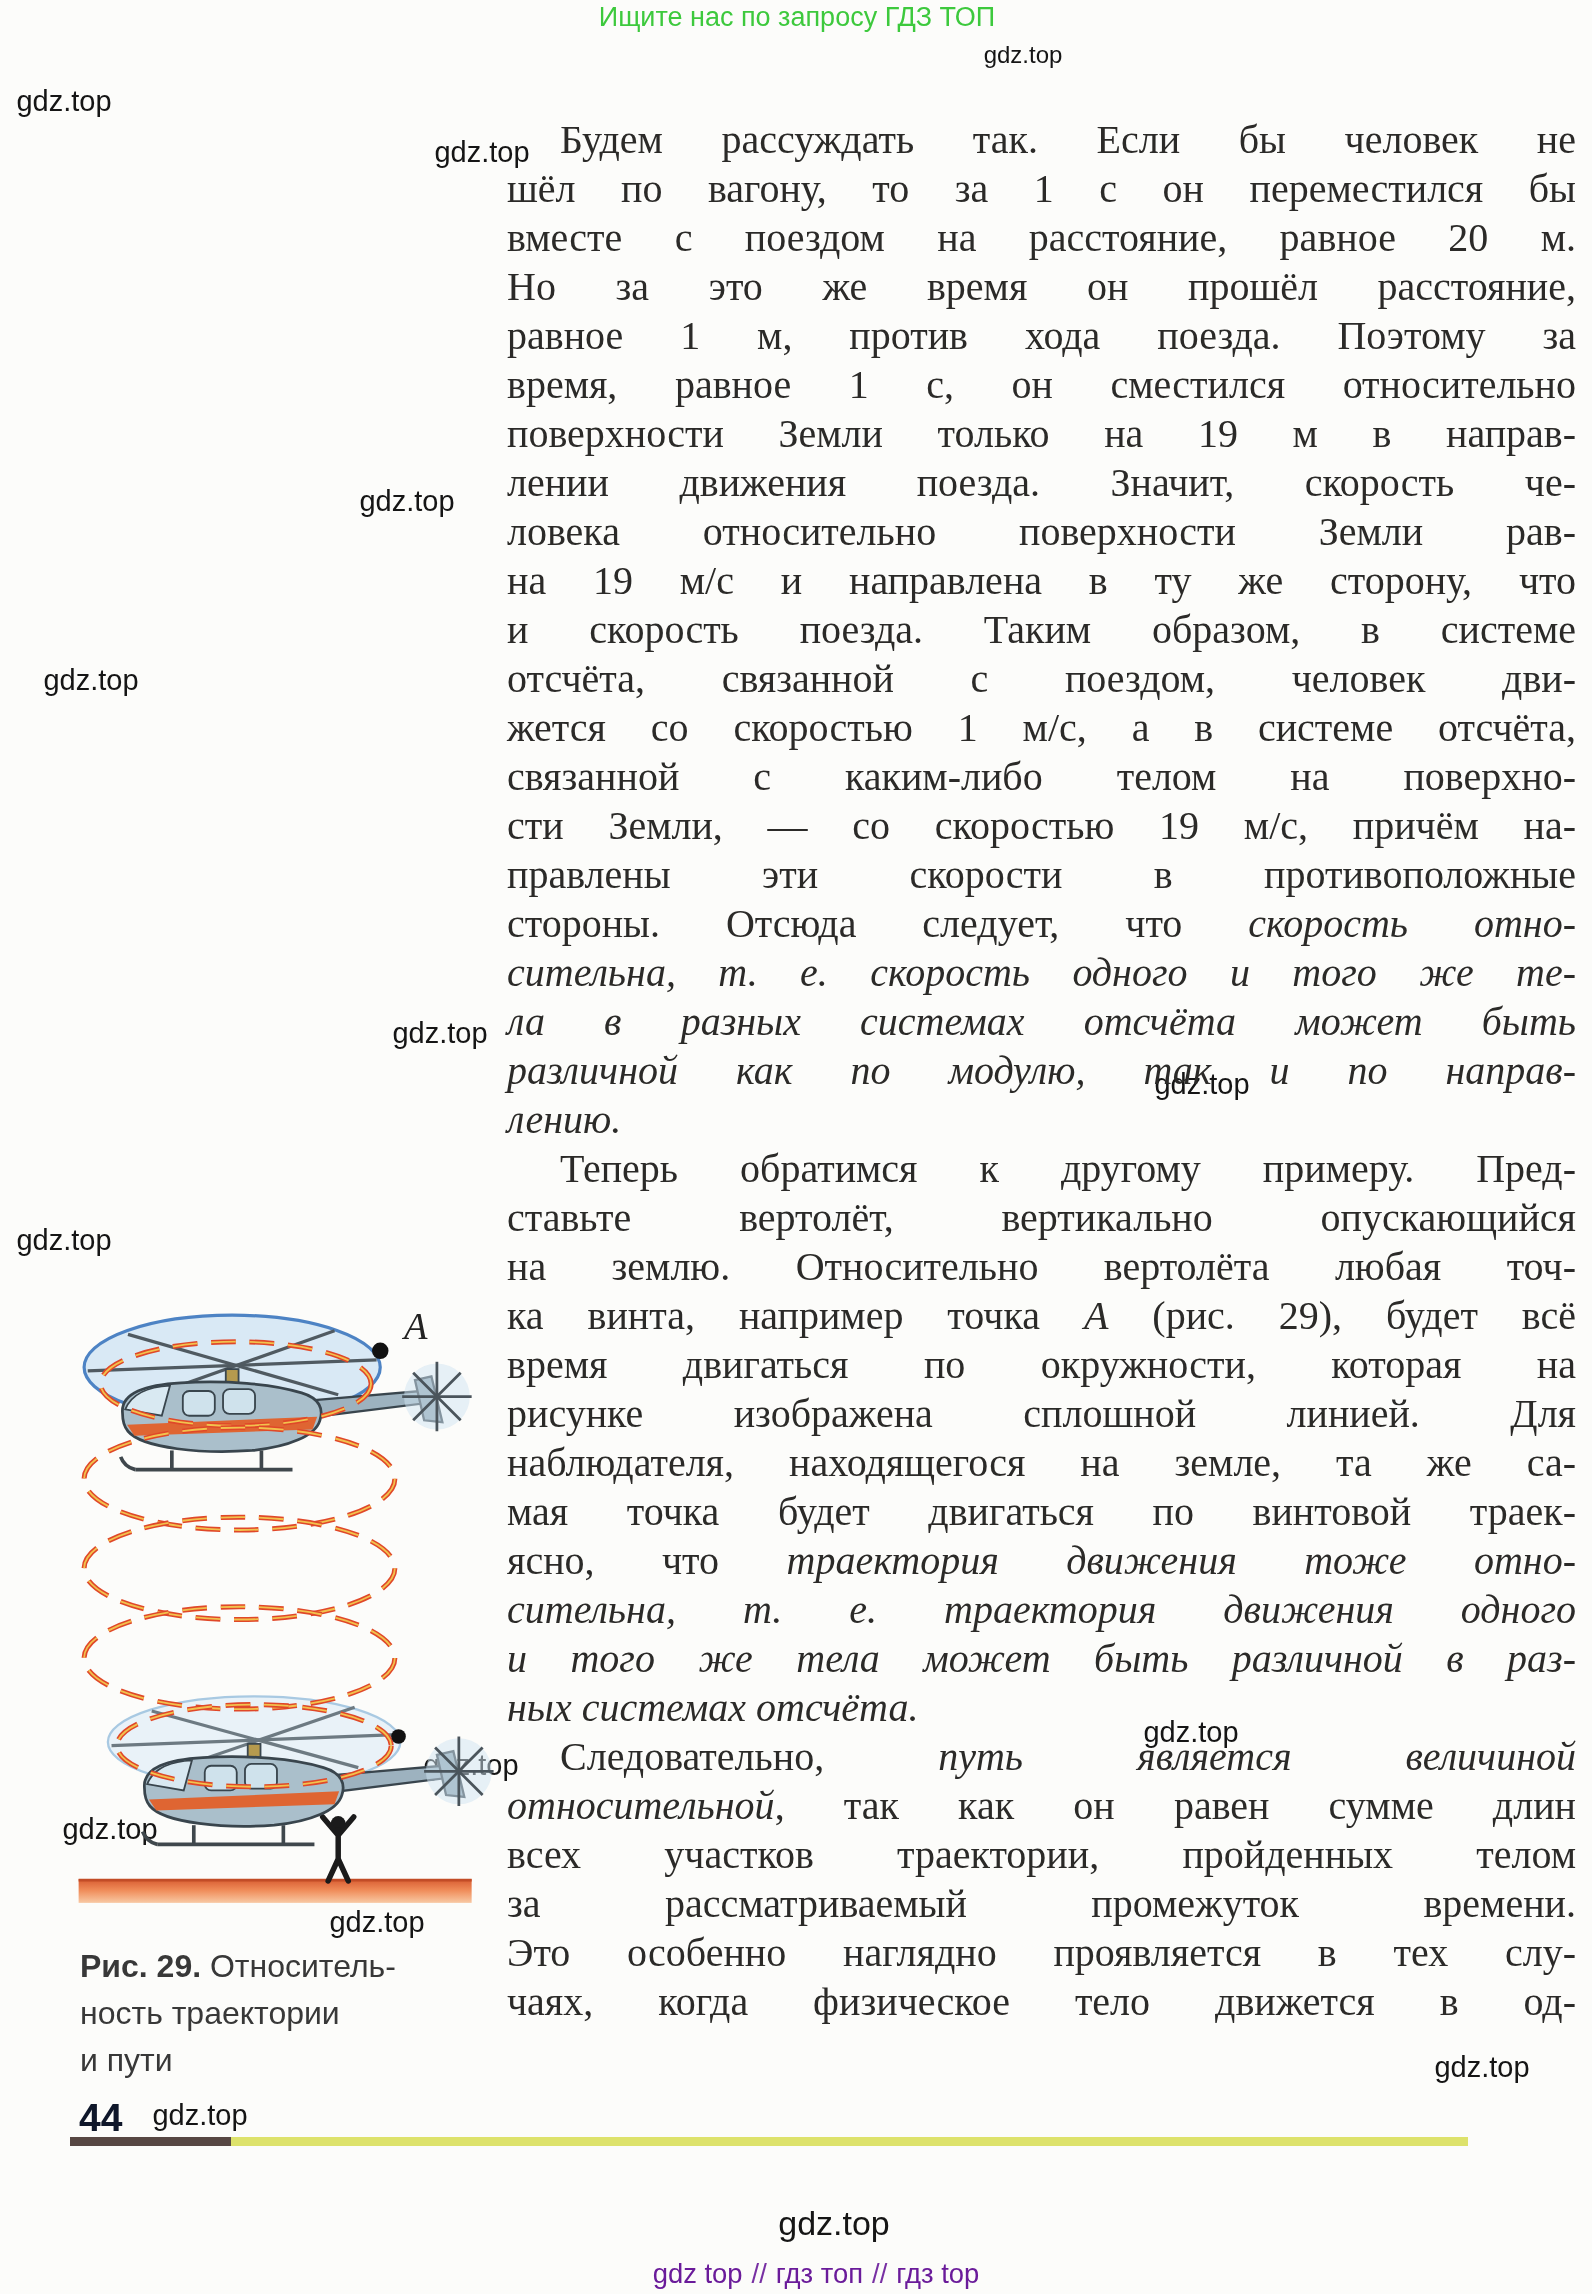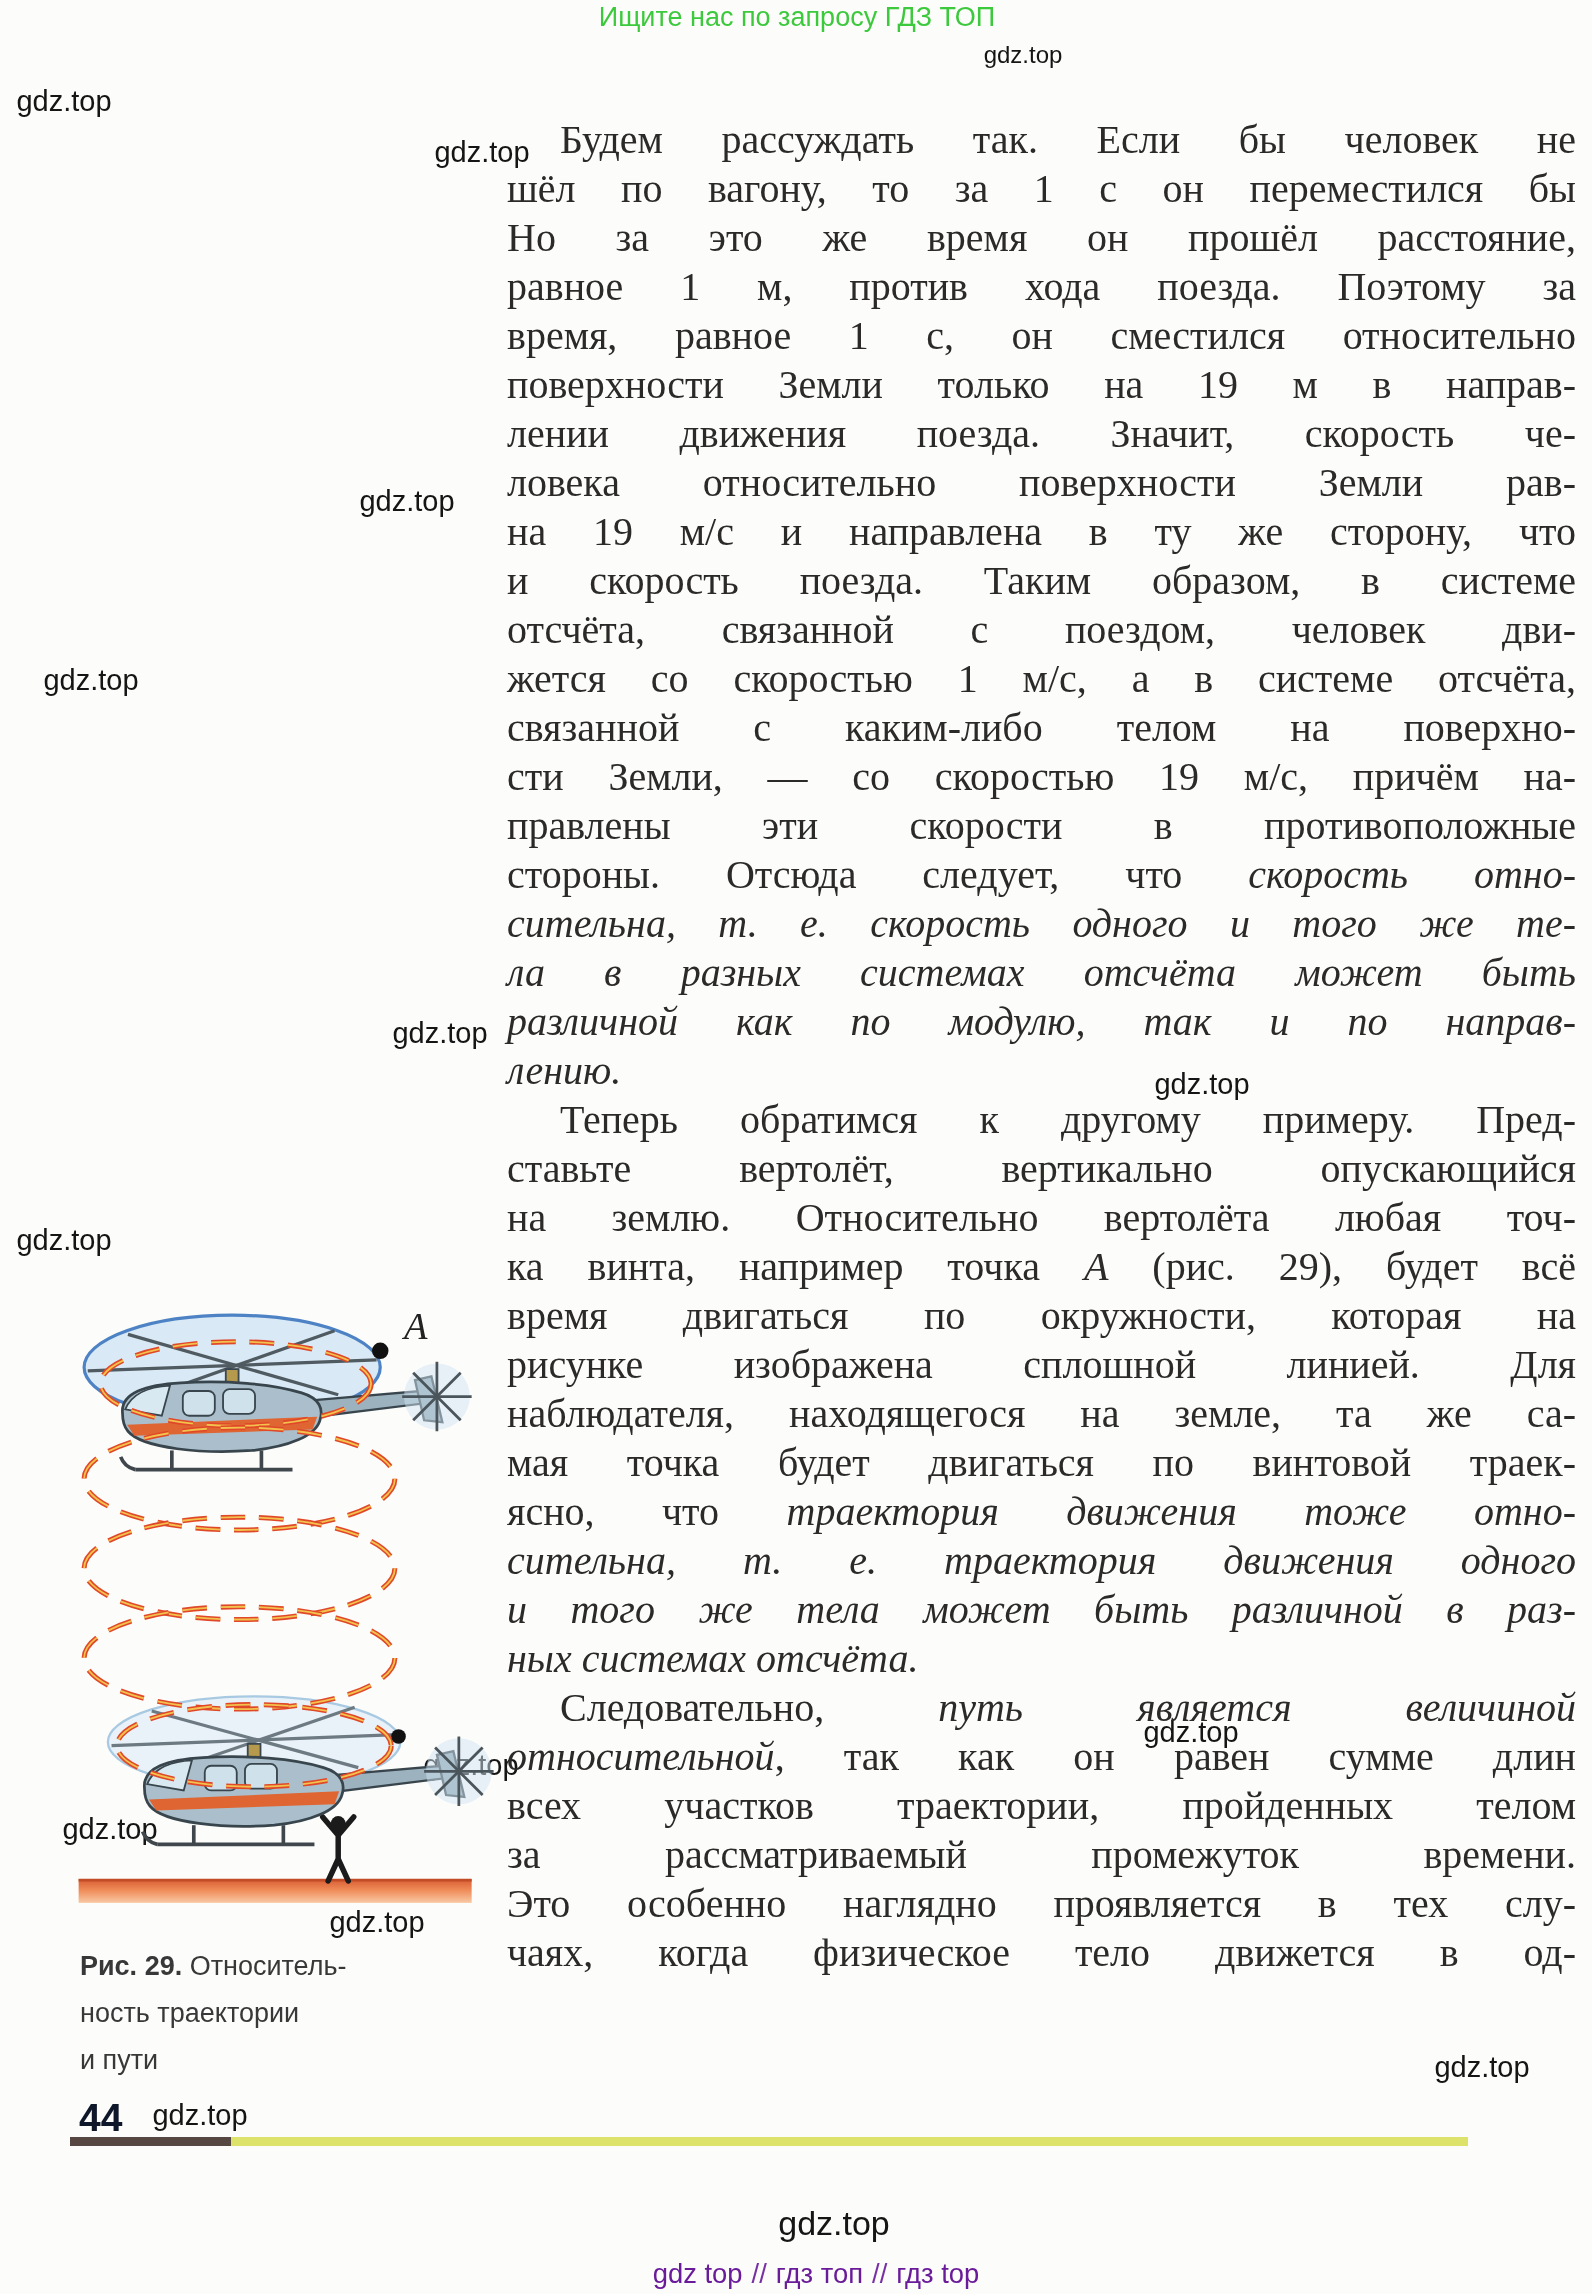"вместе с поездом на расстояние," div.ln { html: none -> <div><span>вместе с поездом на расстояние, равное 20 м.</span></div> }
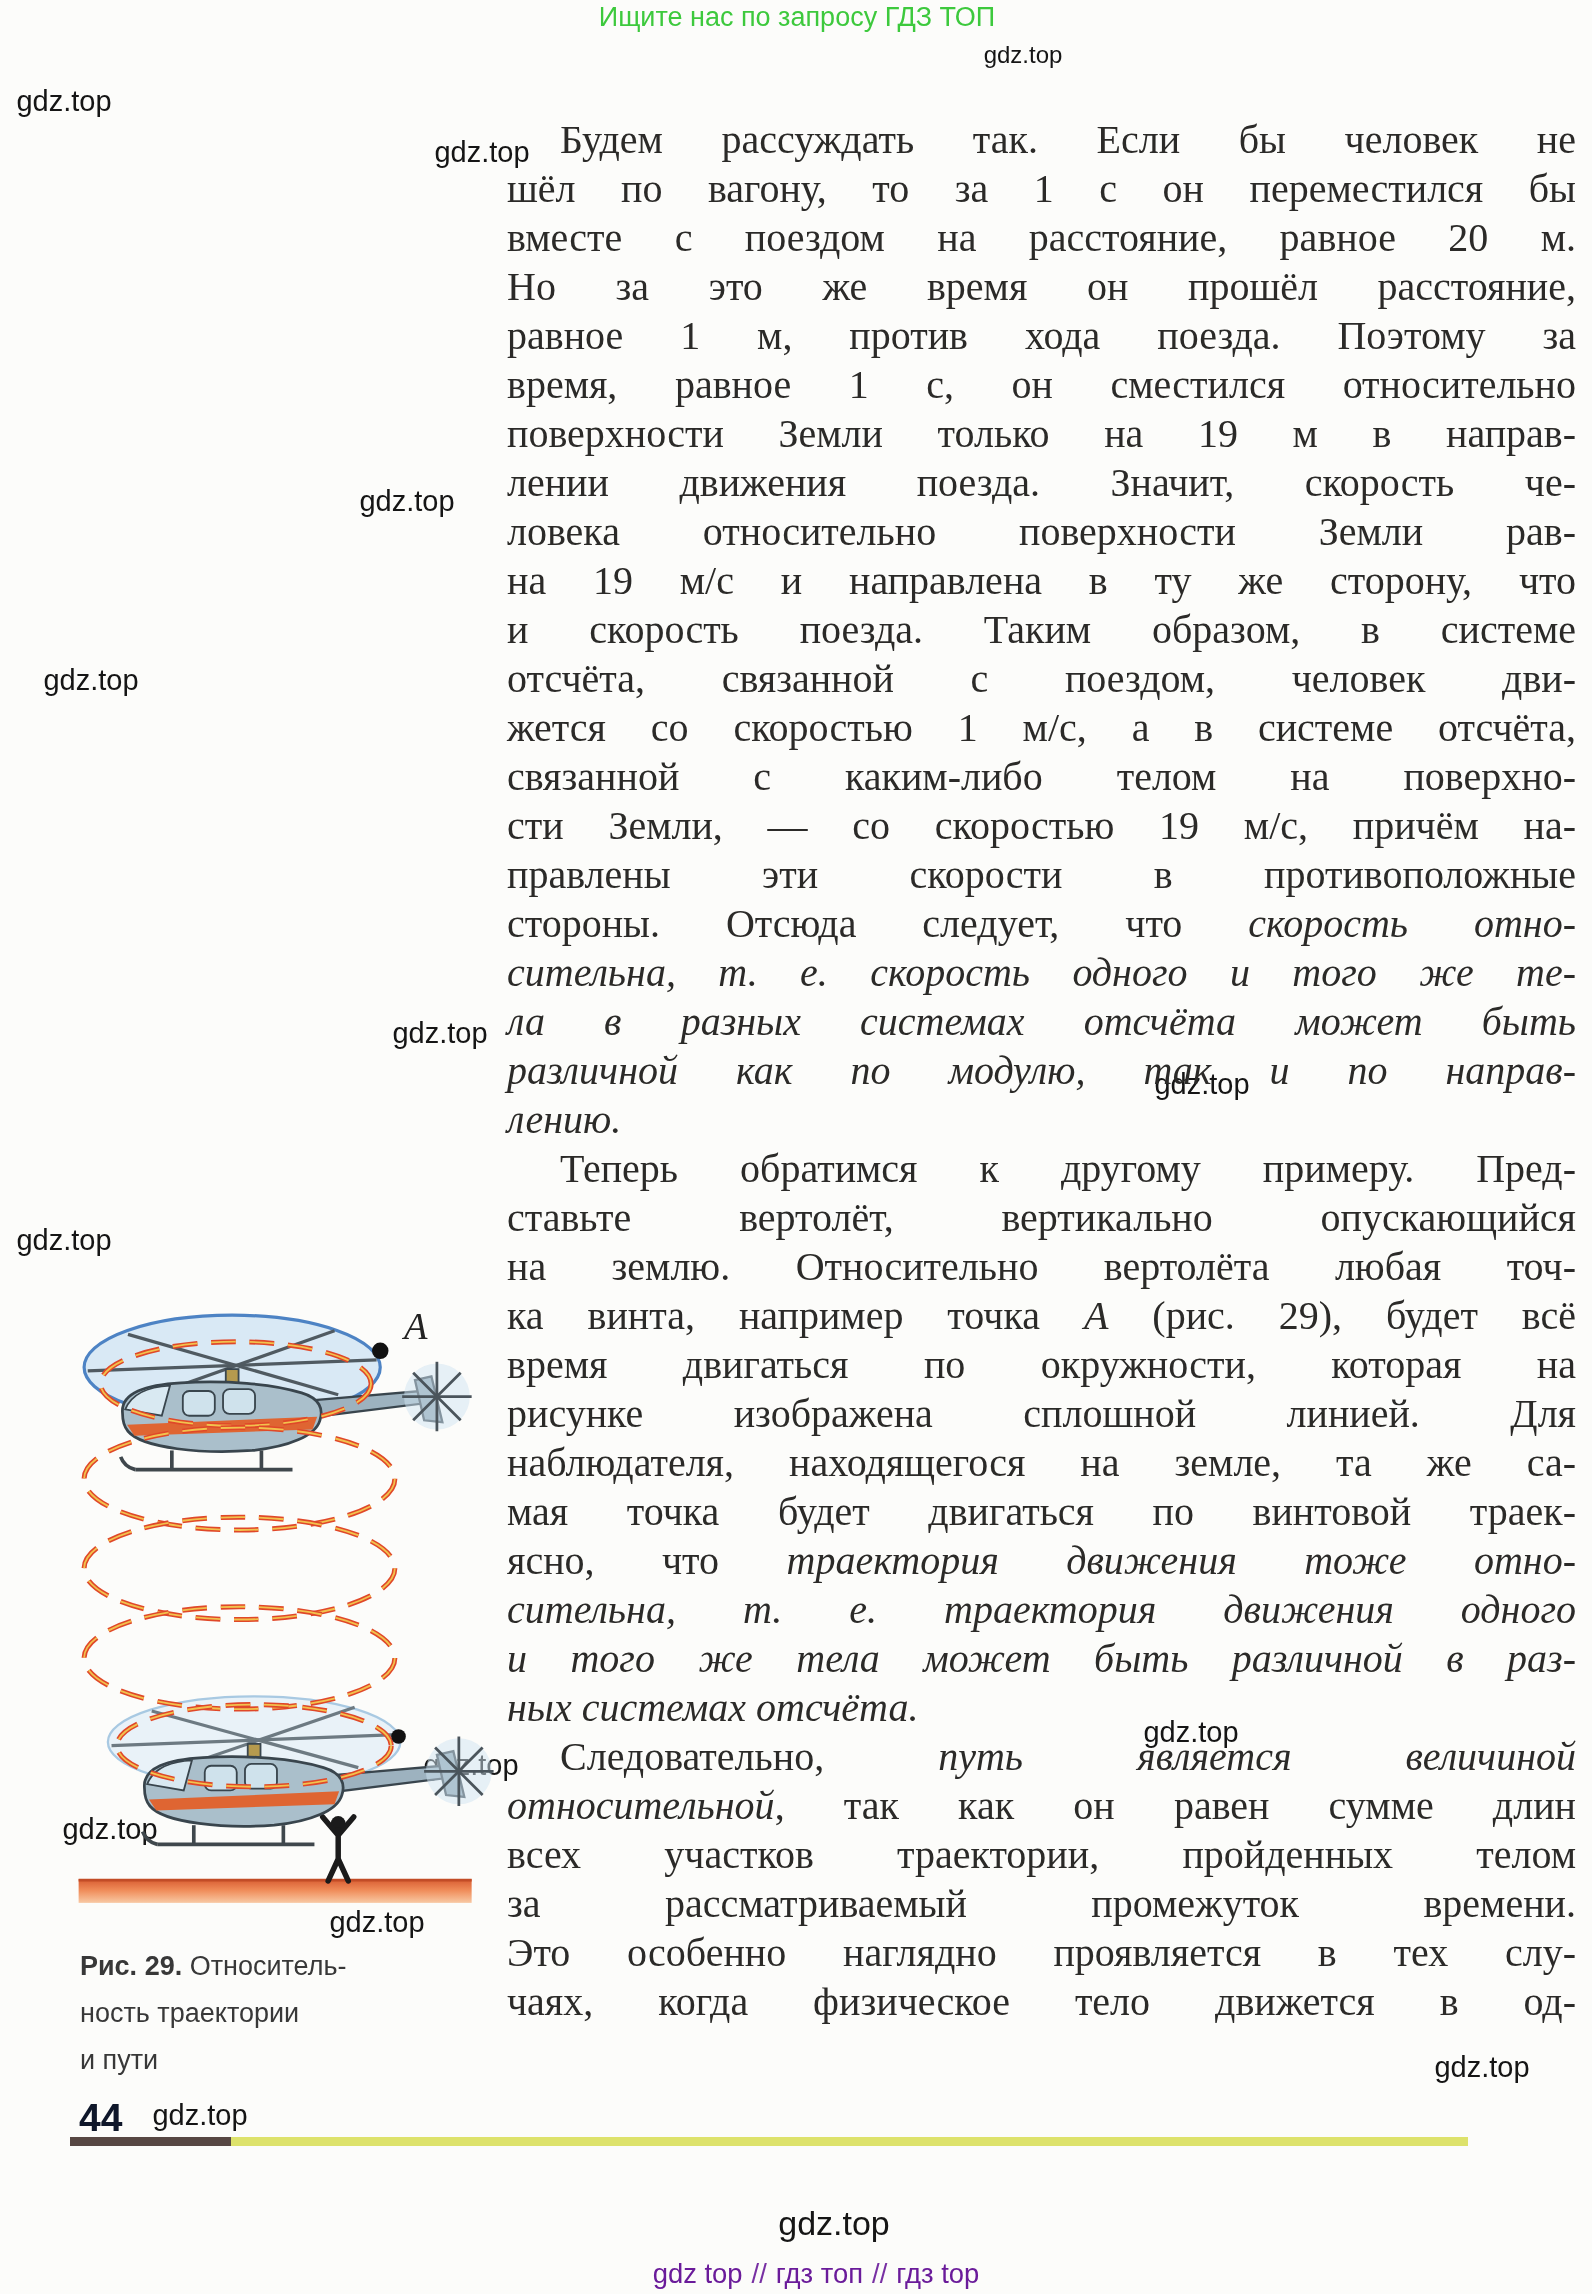"Рис. 29. Относитель-" .caption { font-size: 27px -> 32px }
